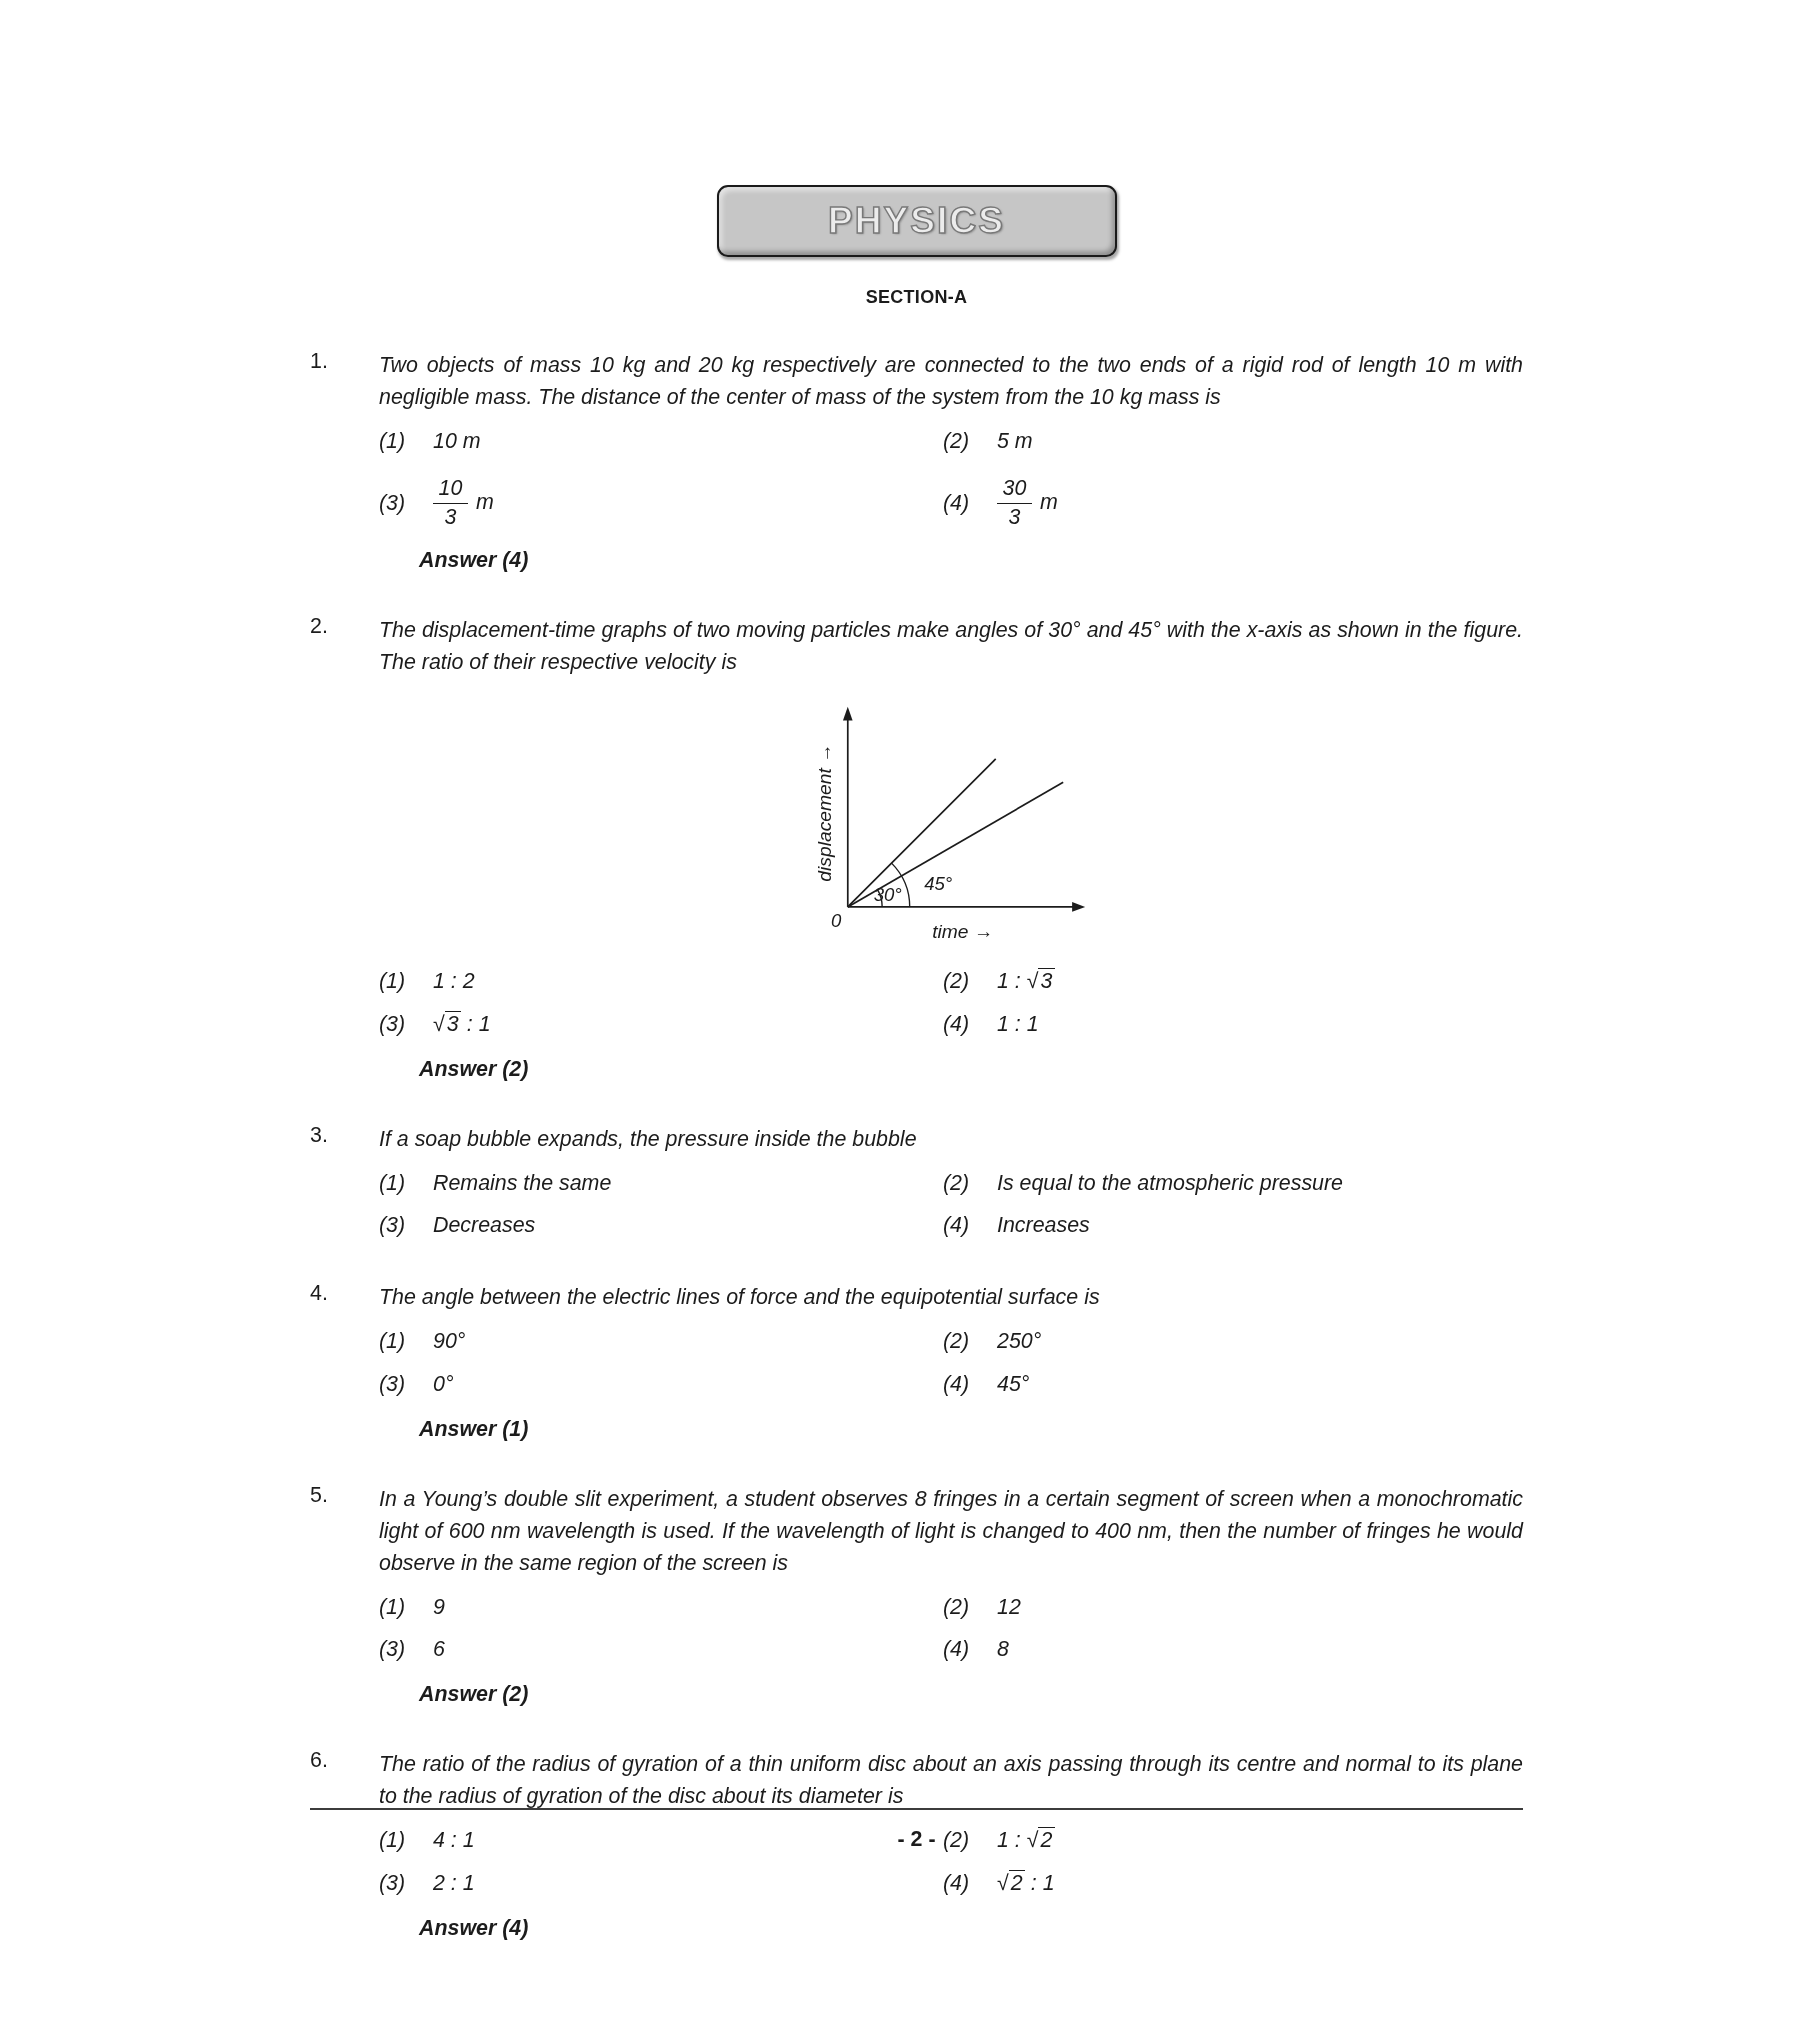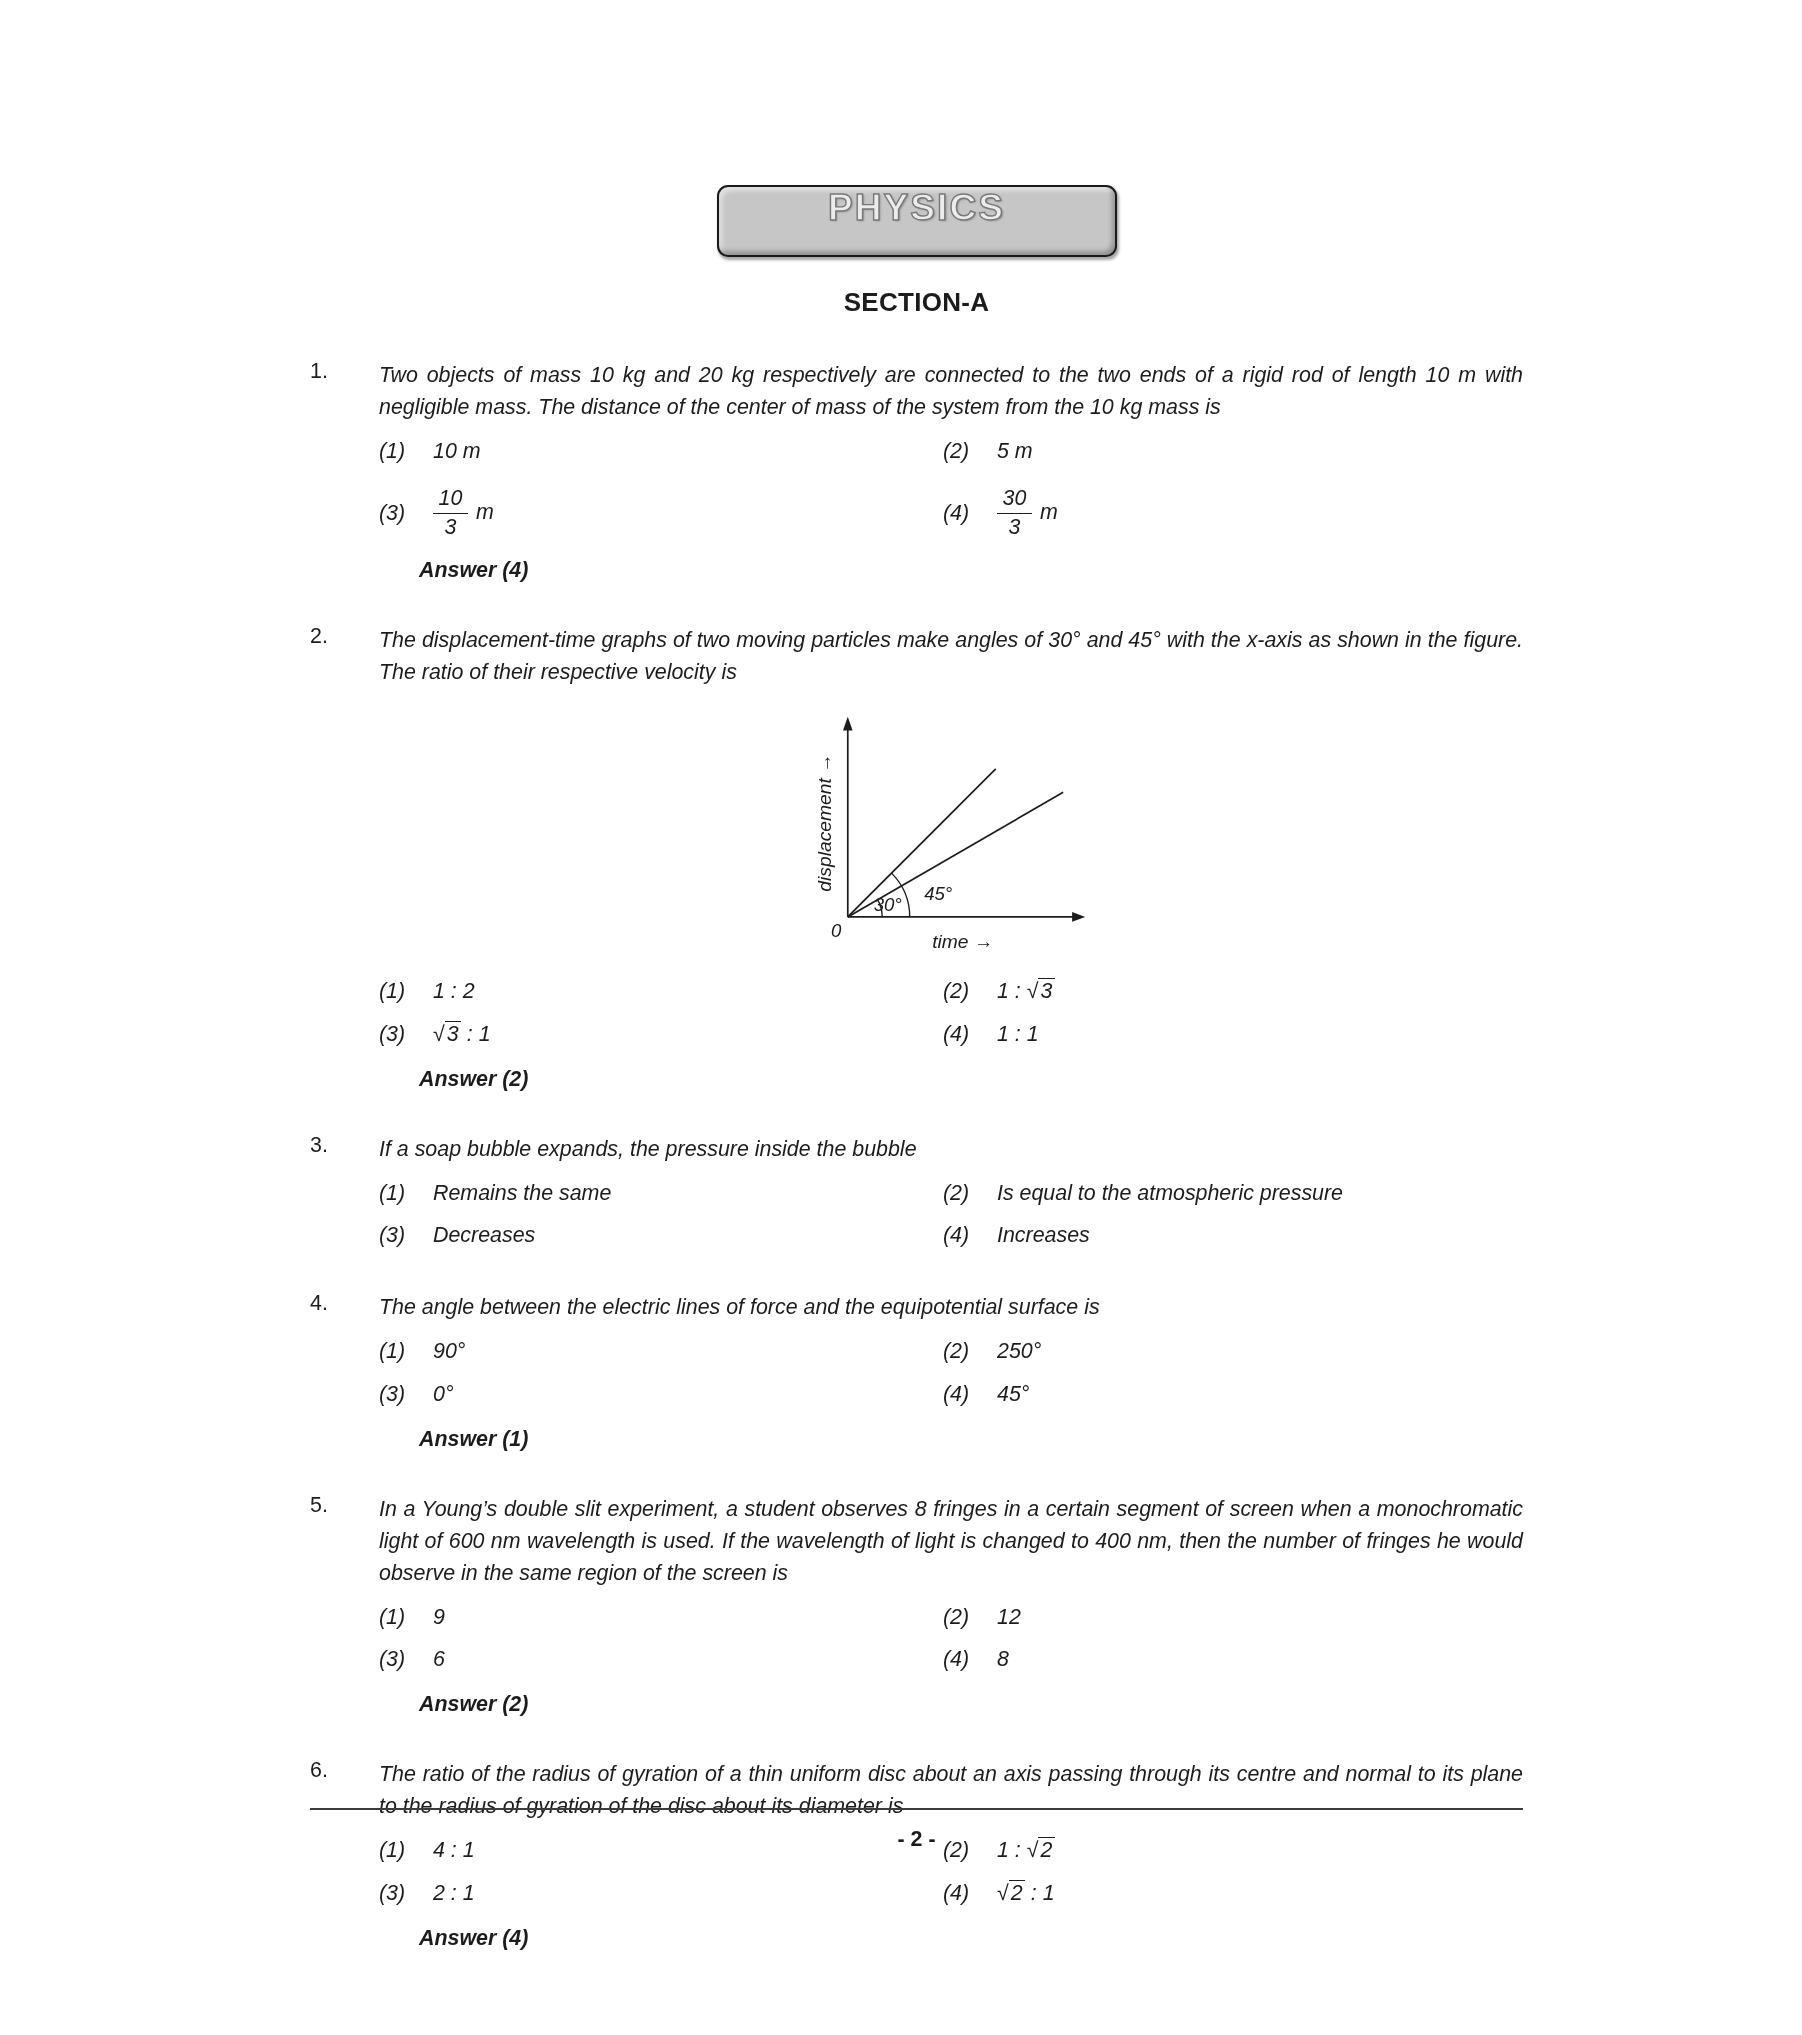"PHYSICS" .badge { align-items: flex-start -> center }
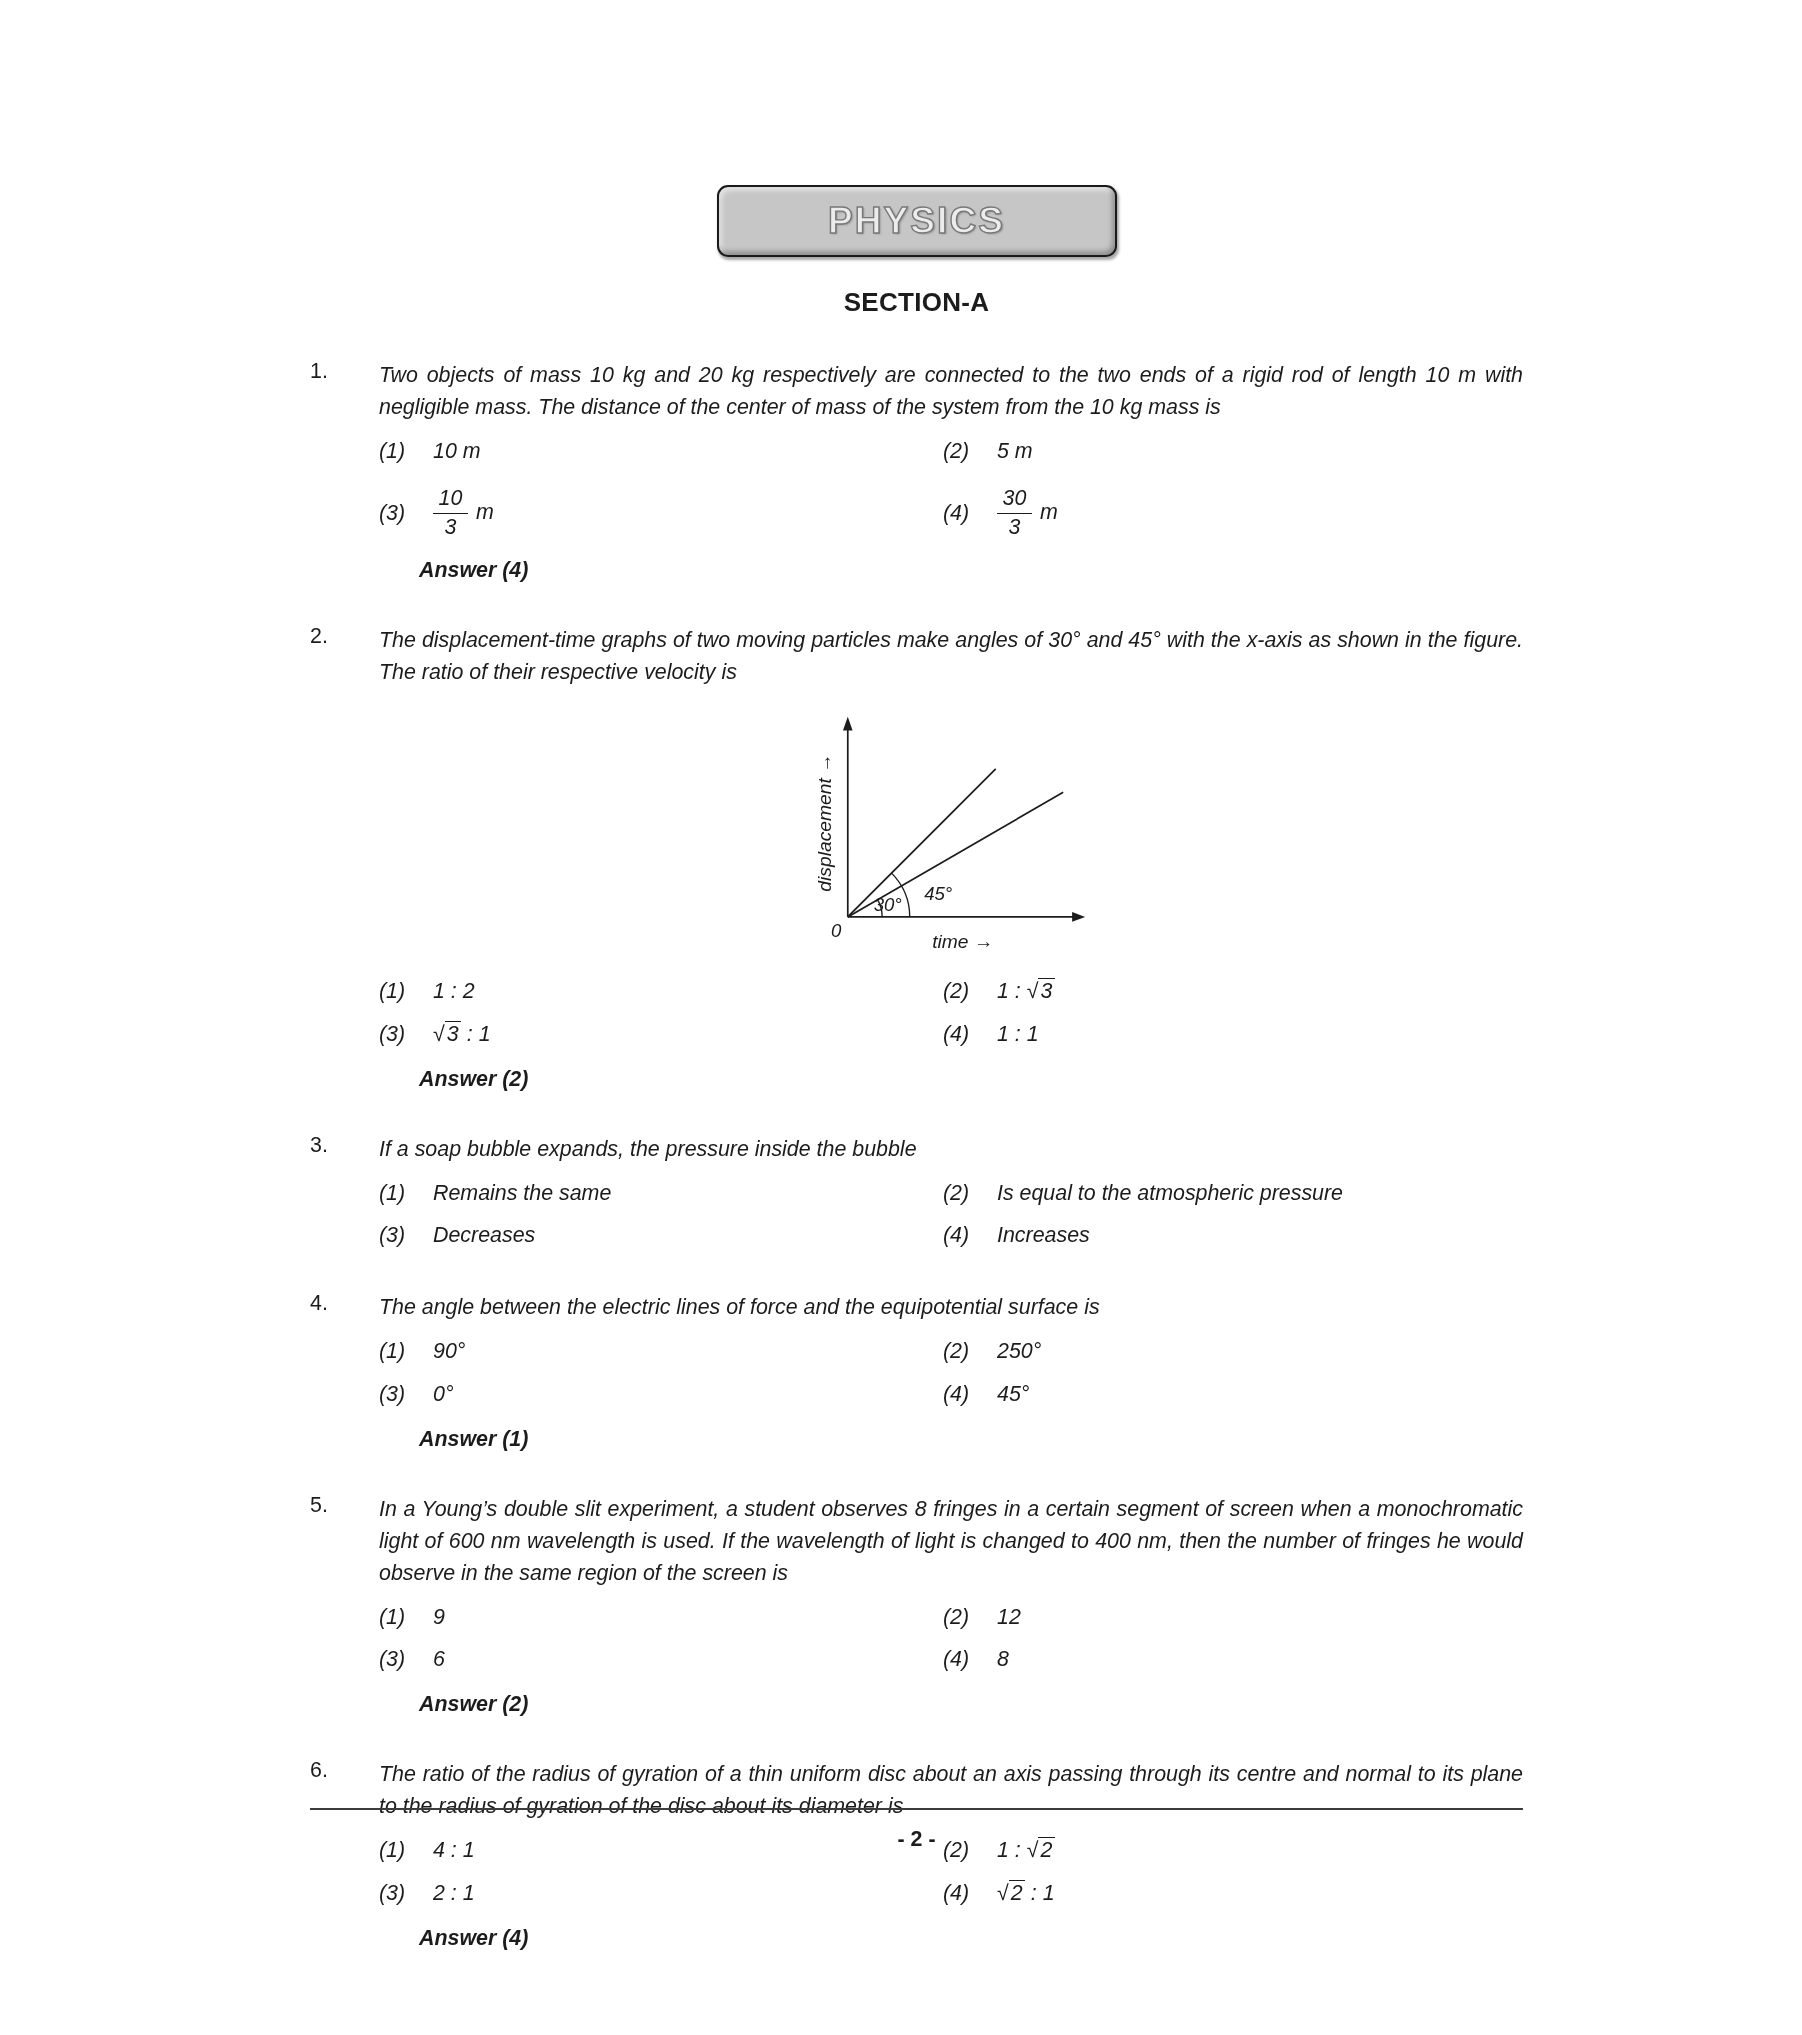"SECTION-A" .section-title { font-size: 26px -> 18px }
